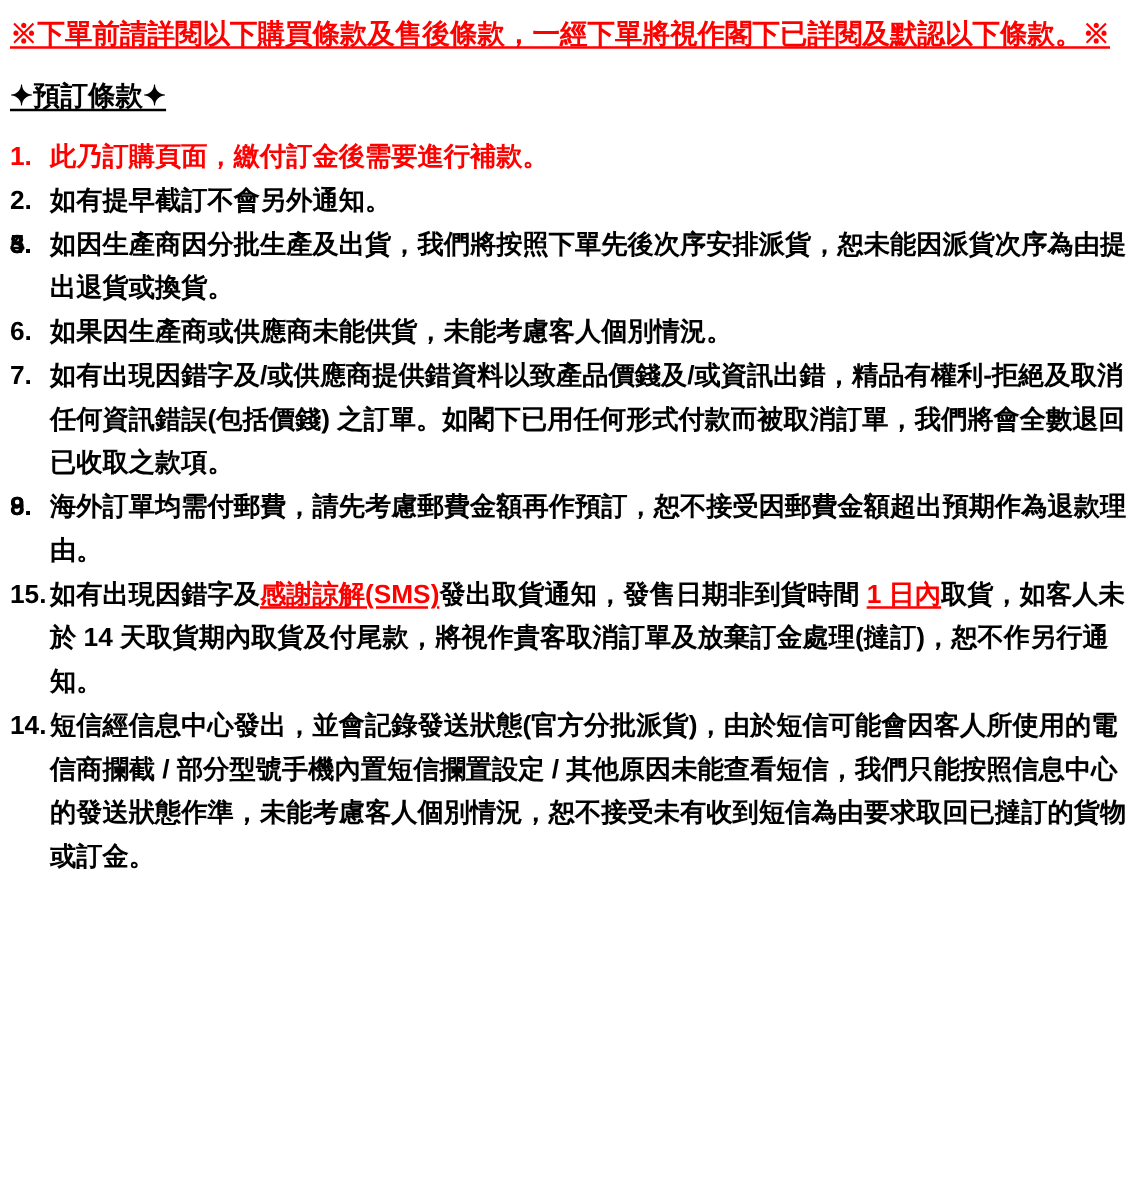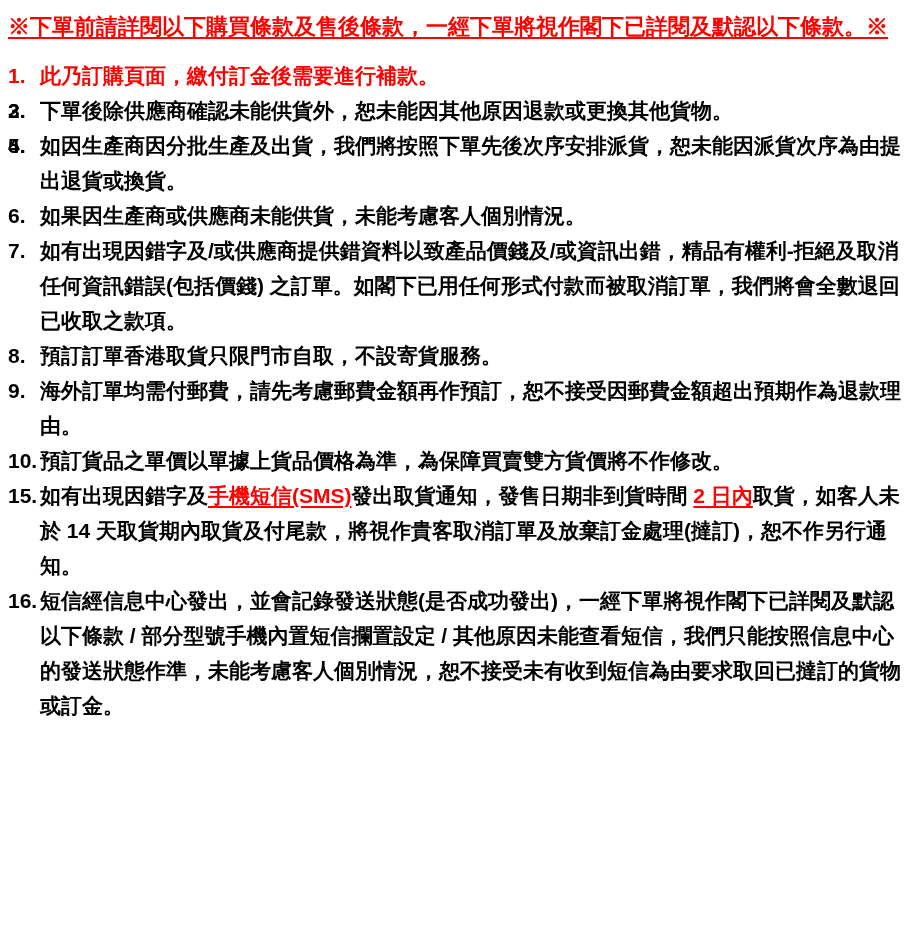"✦預訂條款✦" div.section-title { html: none -> <div>✦預訂條款✦</div> }
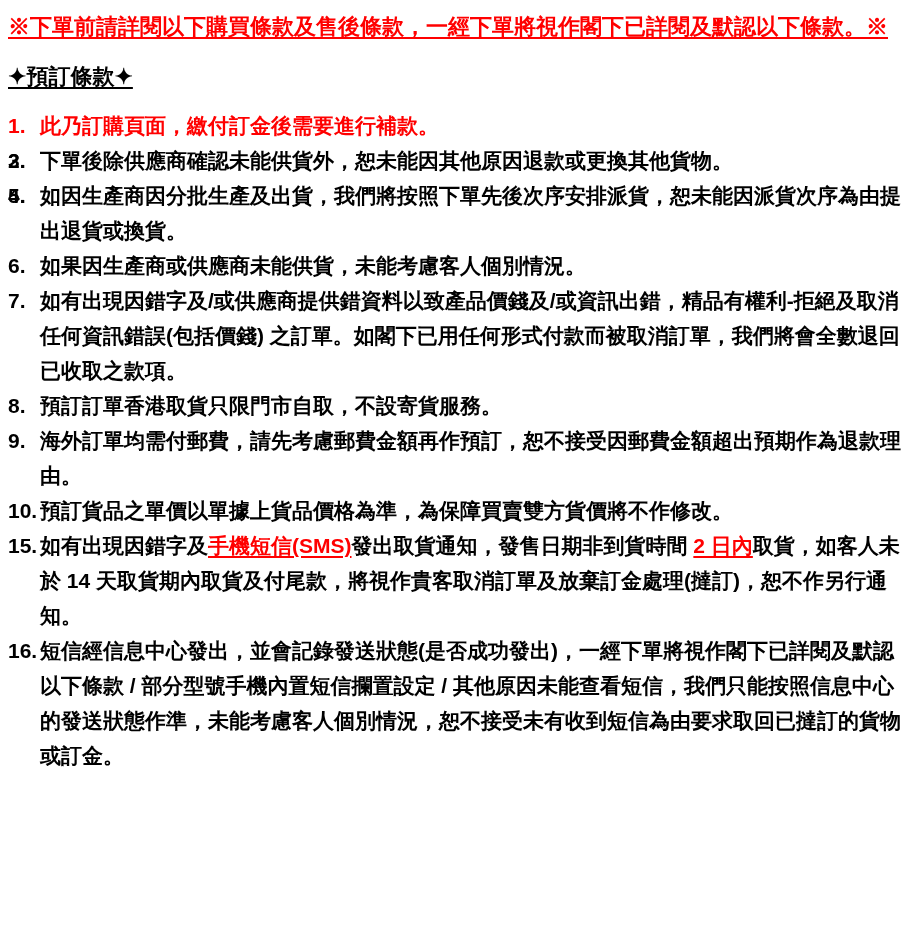"如有提早截訂不會另外通知。" span.term-text { html: none -> <span><span>如有提早截訂不會另外通知。</span></span> }
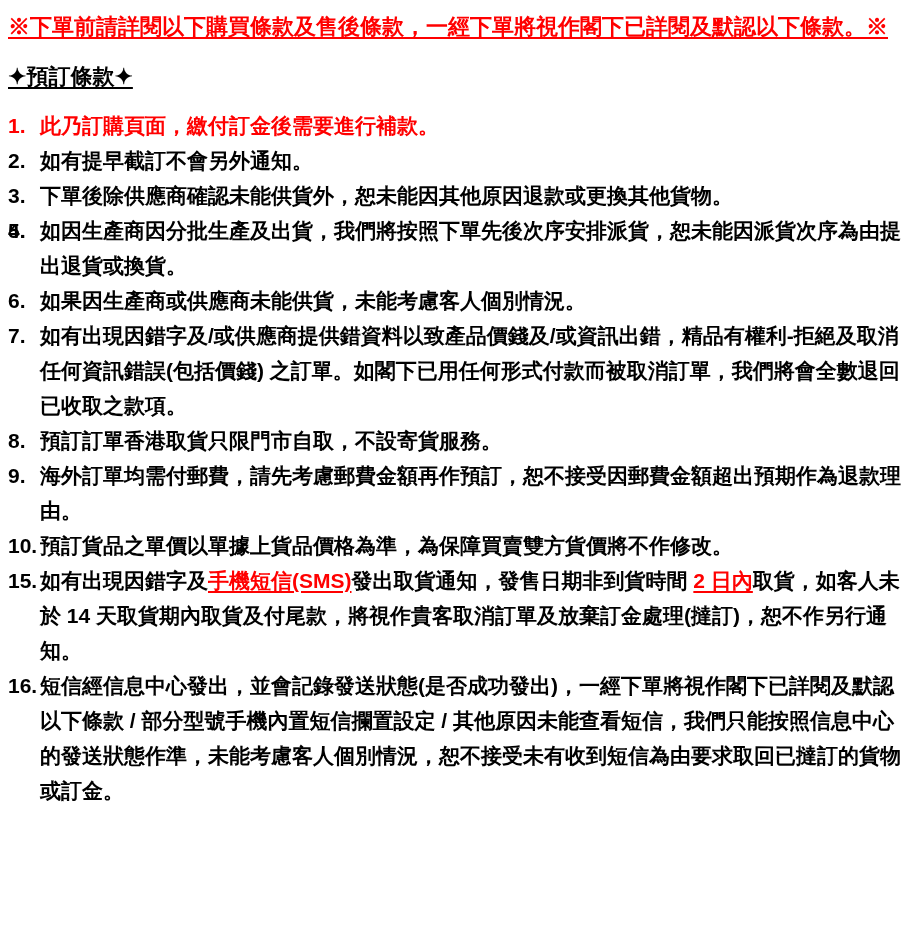"下單後除供應商確認未能供貨外，恕未能因其他原因退款或更換其他貨物。" span.term-text { html: <span><span>下單後除供應商確認未能供貨外，恕未能因其他原因退款或更換其他貨物。</span></span> -> none }
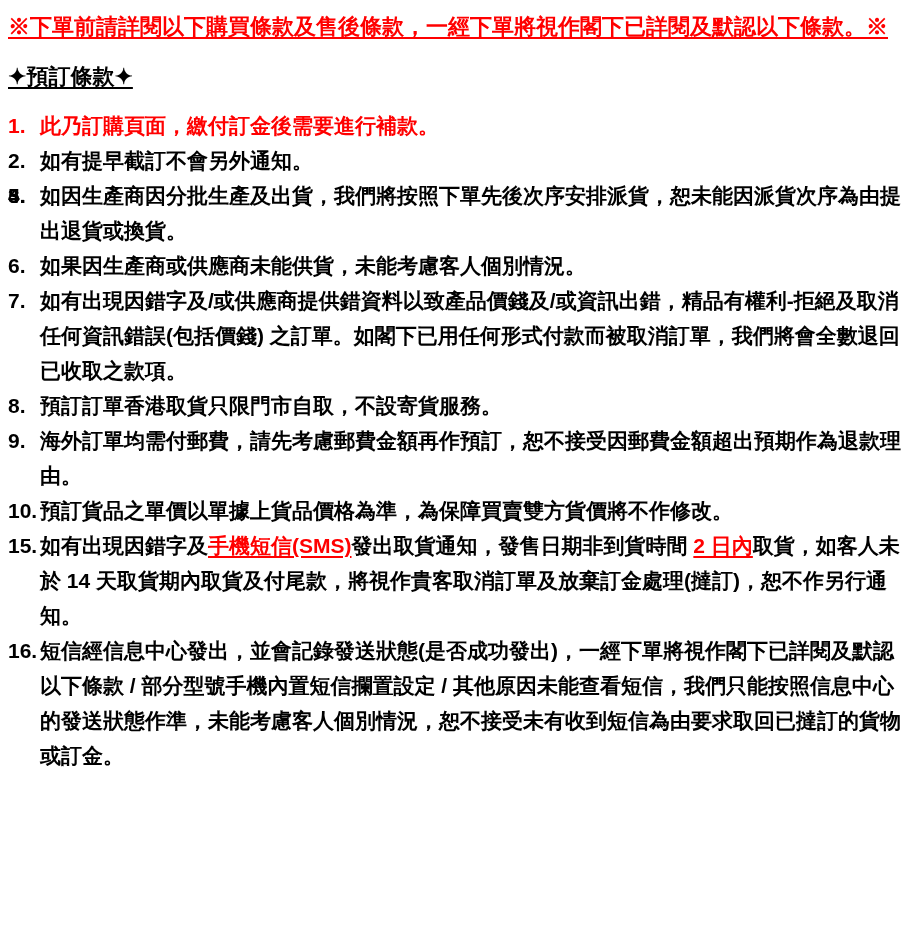"預訂訂單香港取貨只限門市自取，不設寄貨服務。" span.term-text { html: <span><span>預訂訂單香港取貨只限門市自取，不設寄貨服務。</span></span> -> none }
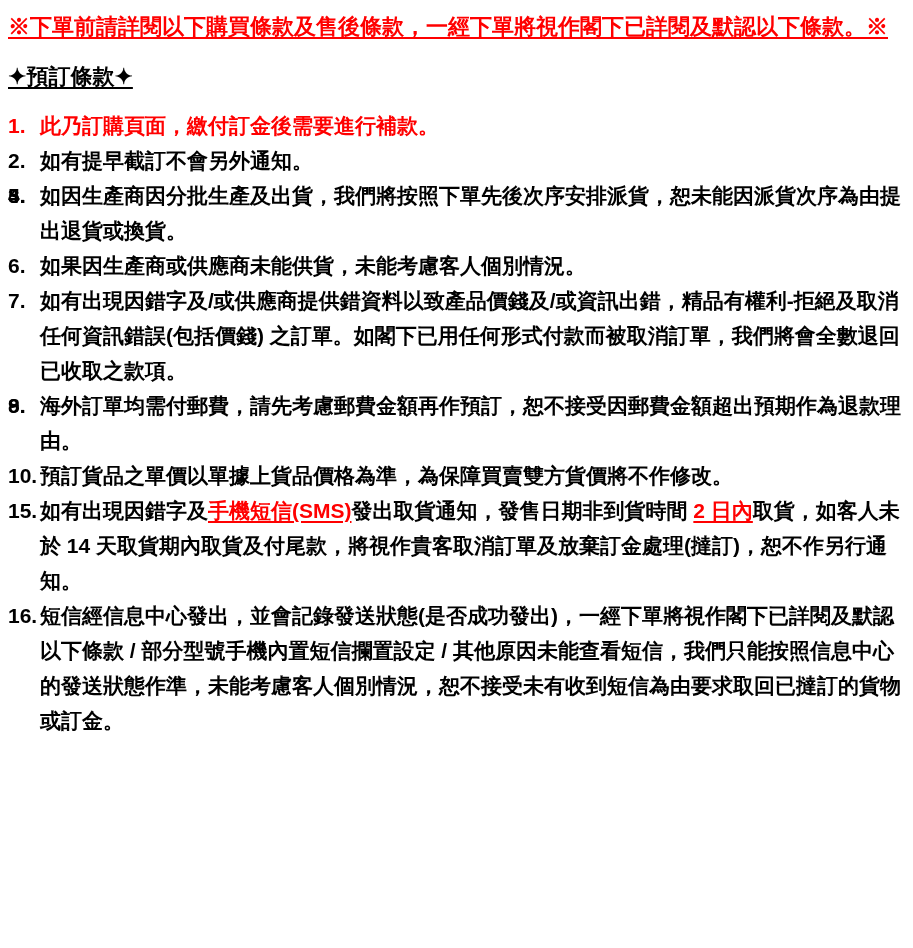"10." div.term { html: <div><span>10.</span><span><span>預訂貨品之單價以單據上貨品價格為準，為保障買賣雙方貨價將不作修改。</span></span></div> -> none }
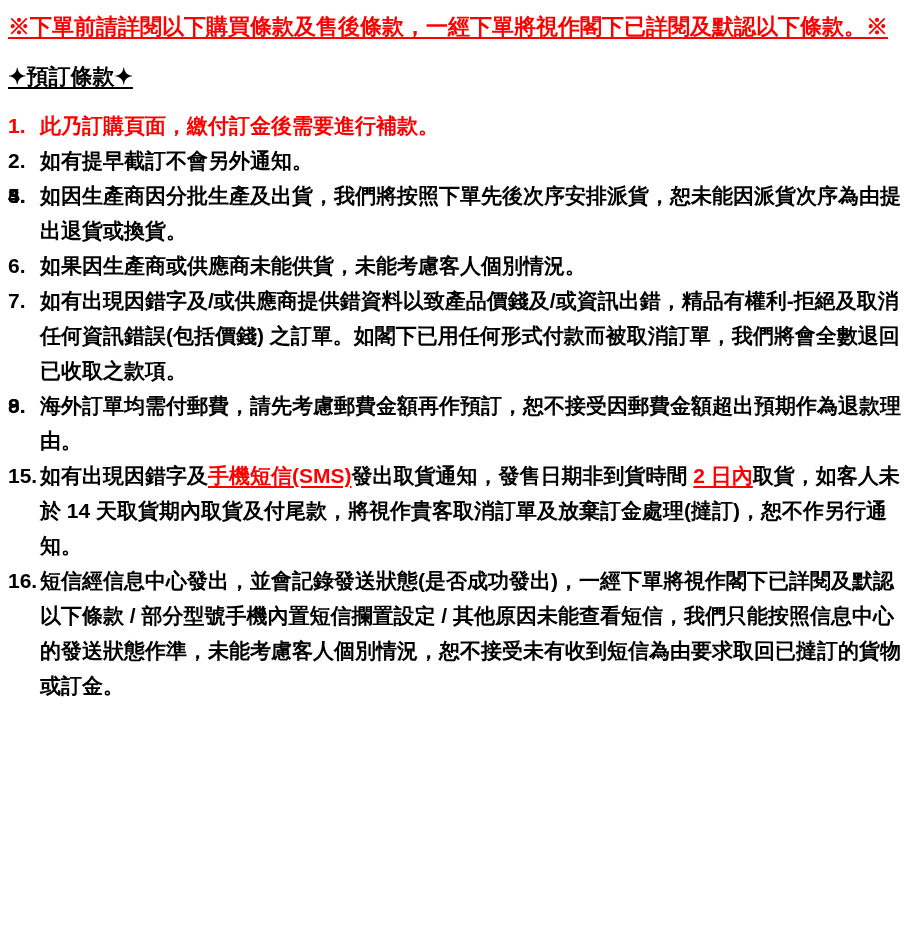"手機短信(SMS)" span.seg-red-underline { text: 手機短信 -> 感謝諒解 }
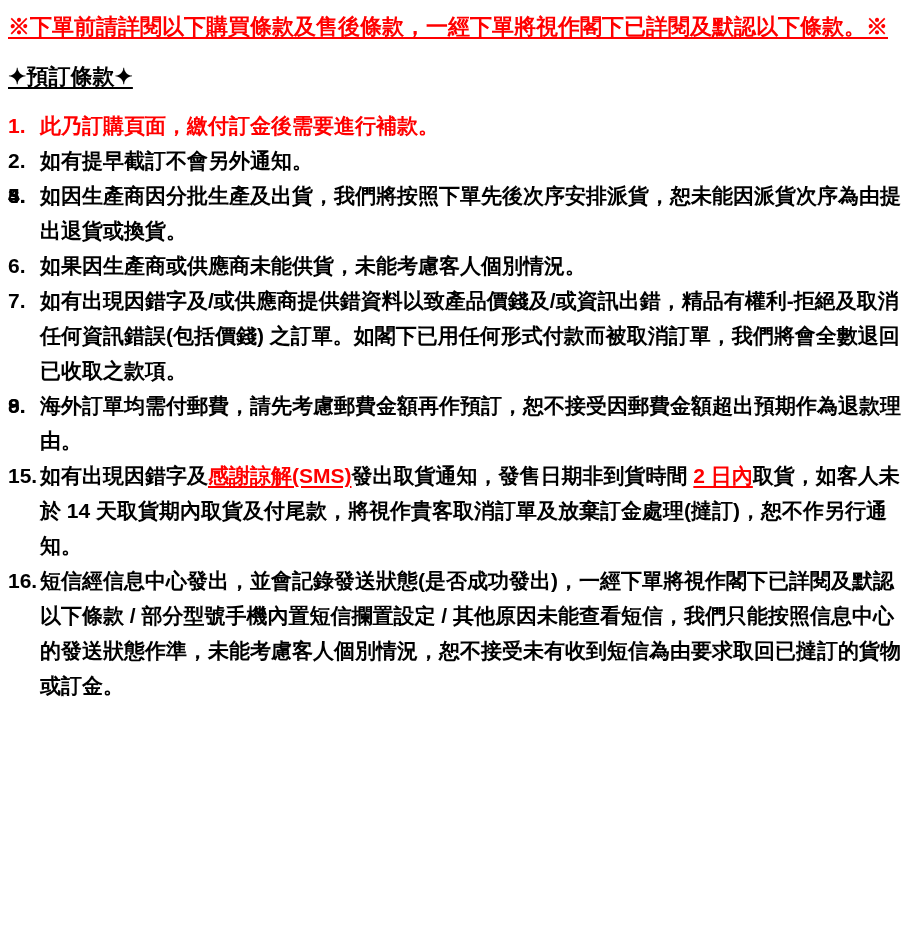"2 日內" span.seg-red-underline { text: 2 -> 1 }
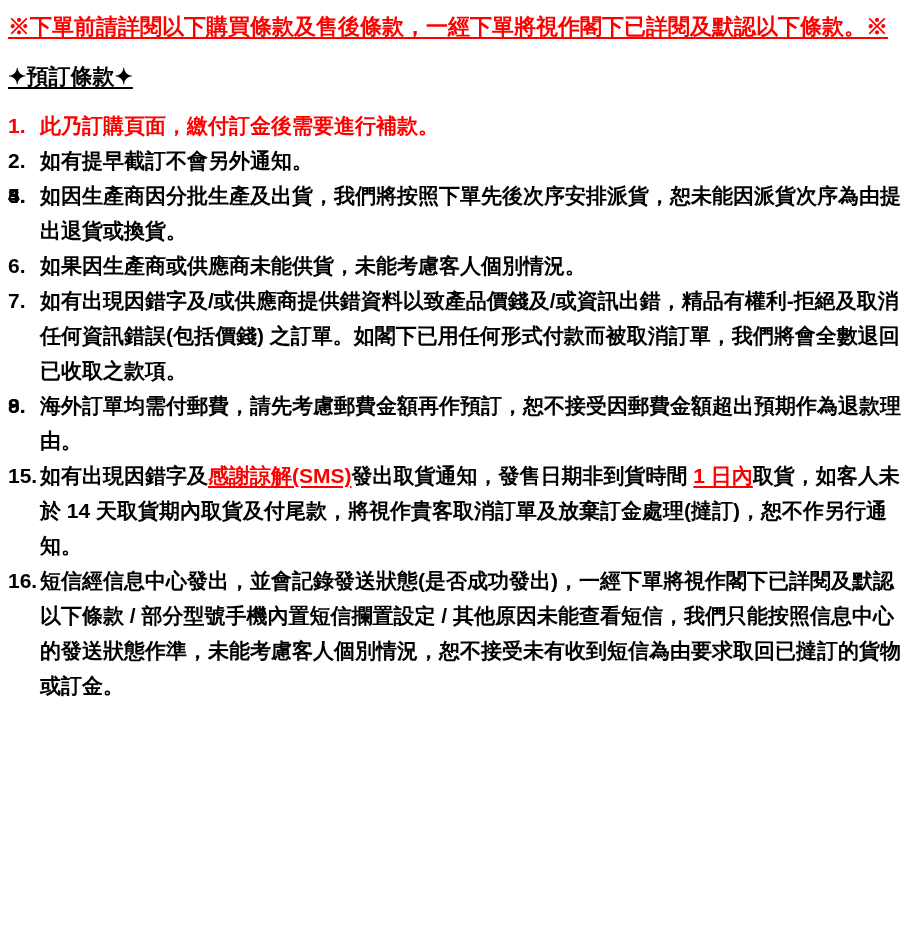"16." span.term-num { text: 16 -> 14 }
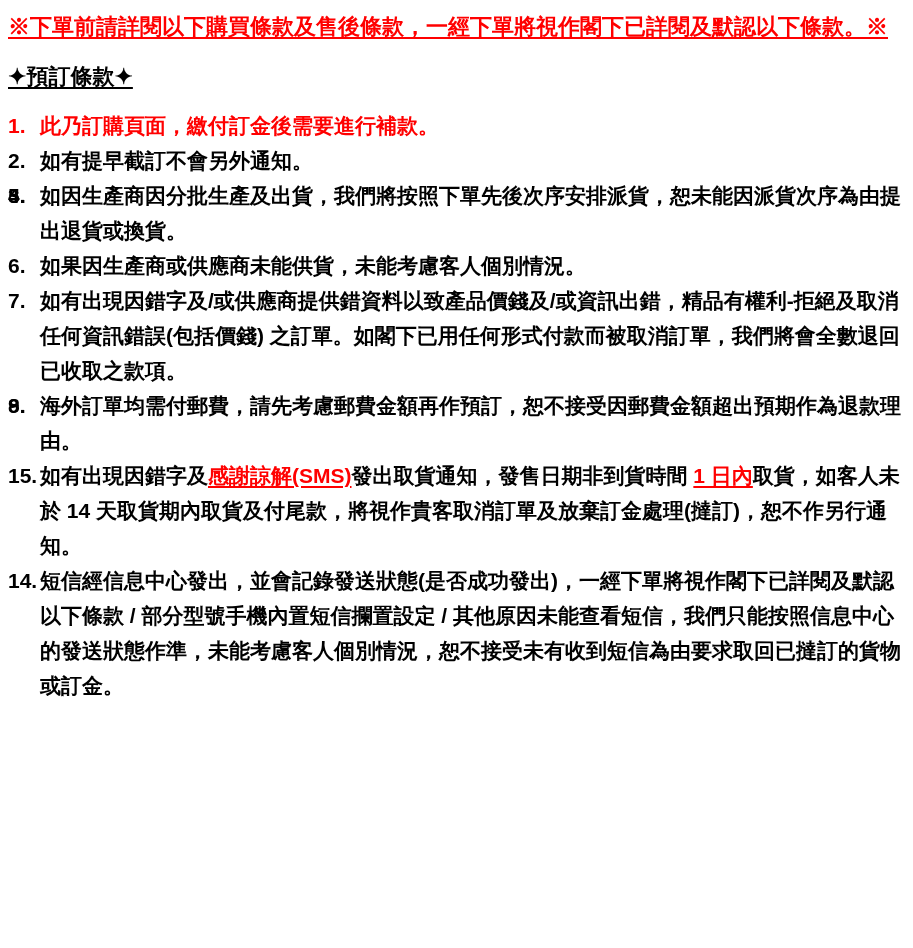"短信經信息中心發出，並會記錄發送狀態(是否成功發出)，一經下單將視作閣下已詳閱及" span.seg-normal { text: 是否成功發出)，一經下單將視作閣下已詳閱及默認以下條款 -> 官方分批派貨)，由於短信可能會因客人所使用的電信商攔截 }
